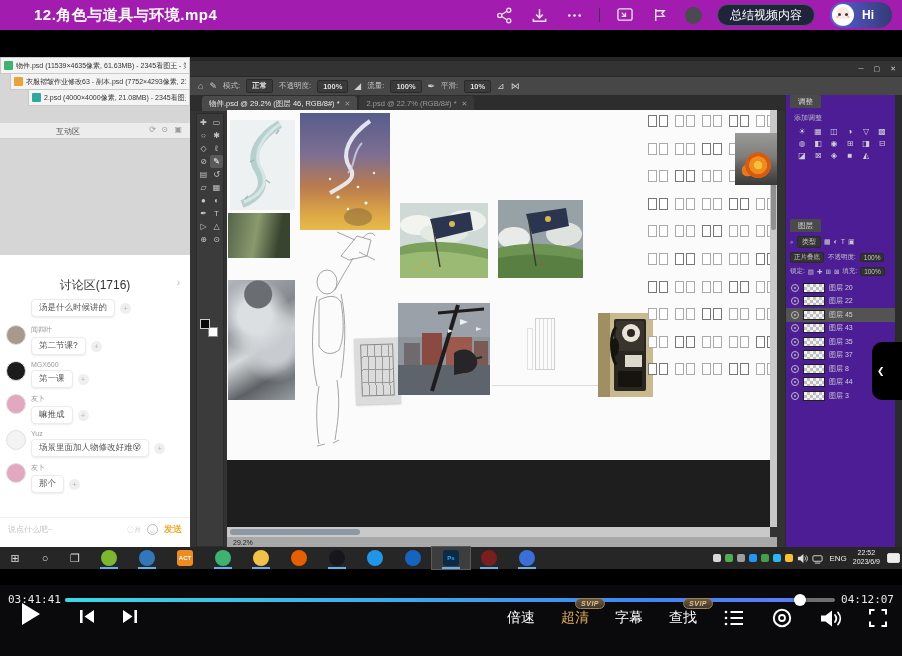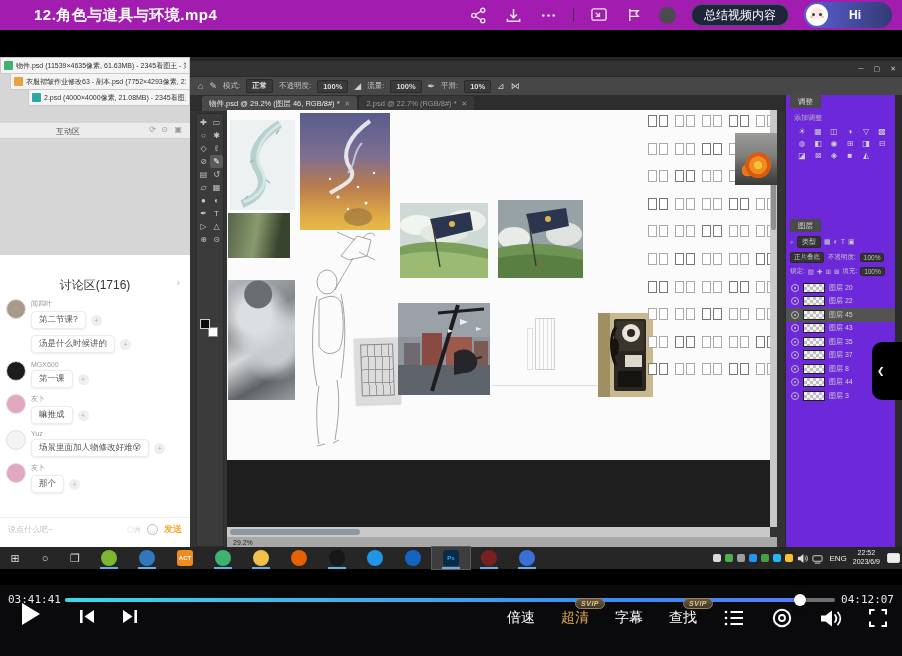"Hi" .ai-pill { gap: 21px -> 8px }
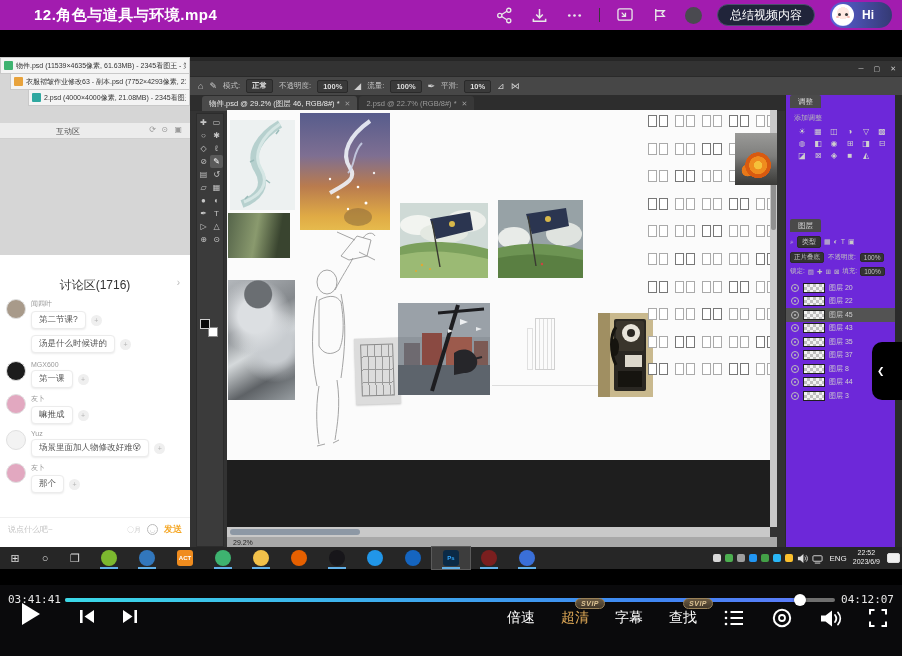"调整" .ps-right { background: #6d28d9 -> #4c1d95 }
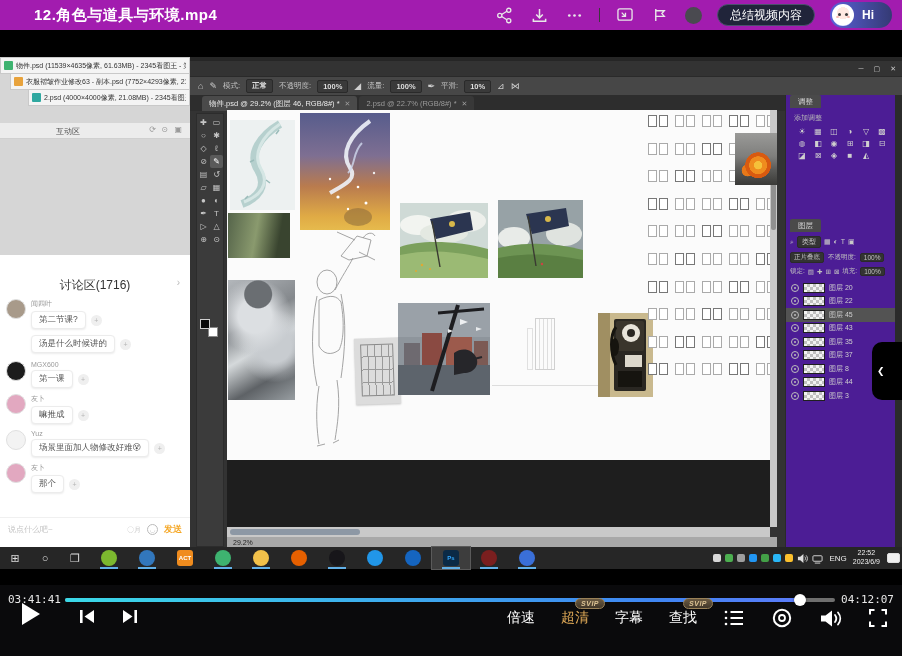"第二节课?" div.cmsg { order: before "汤是什么时候讲的" -> after "汤是什么时候讲的" }
